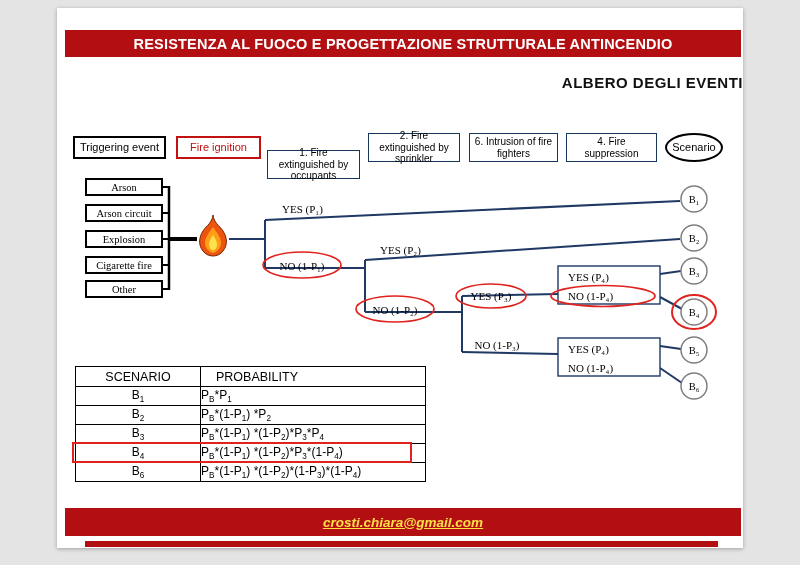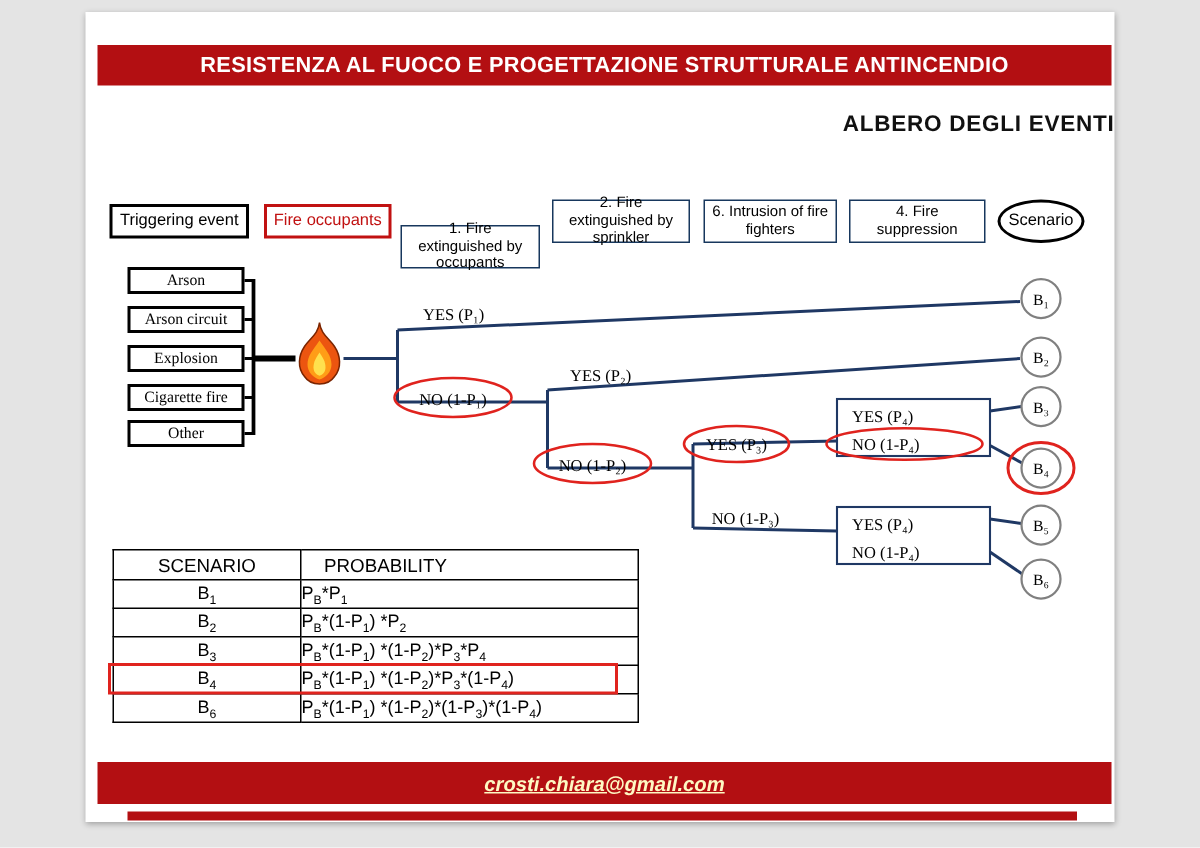"Fire occupants" span { text: occupants -> ignition }
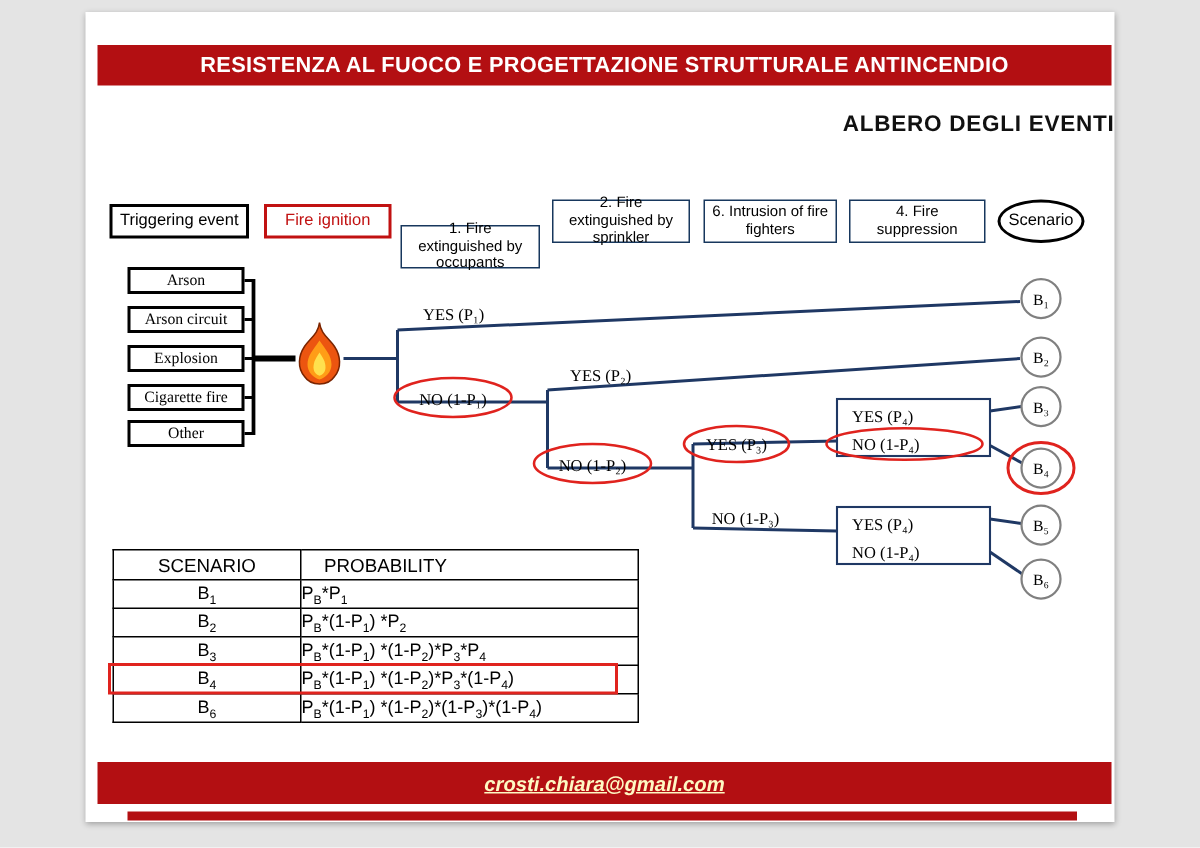"crosti.chiara@gmail.com" .footer-email { color: #fef9c3 -> #fde047 }
